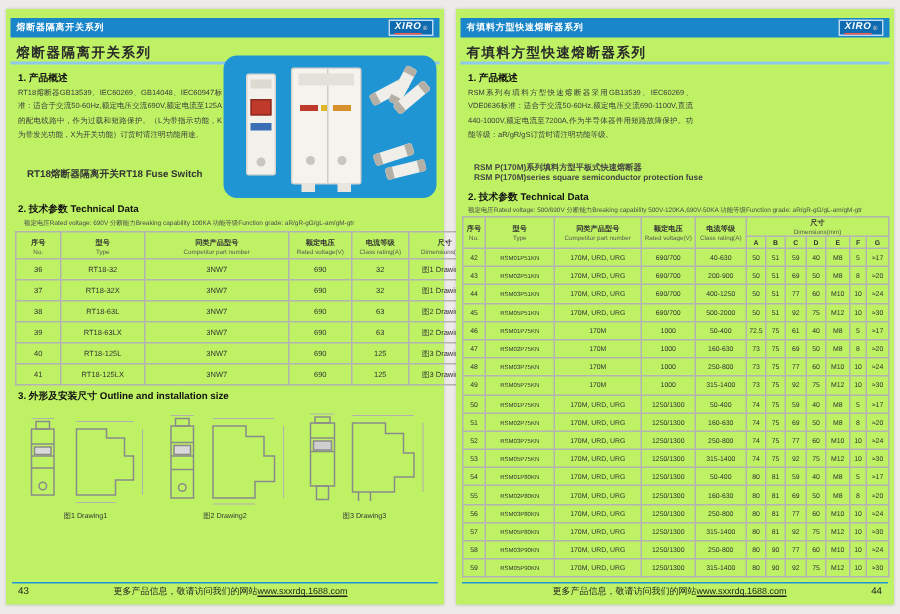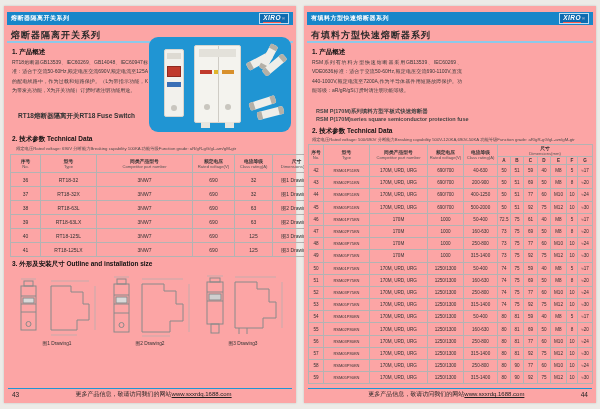"熔断器隔离开关系列" .page { background: #fca5a5 -> #bef264 }
